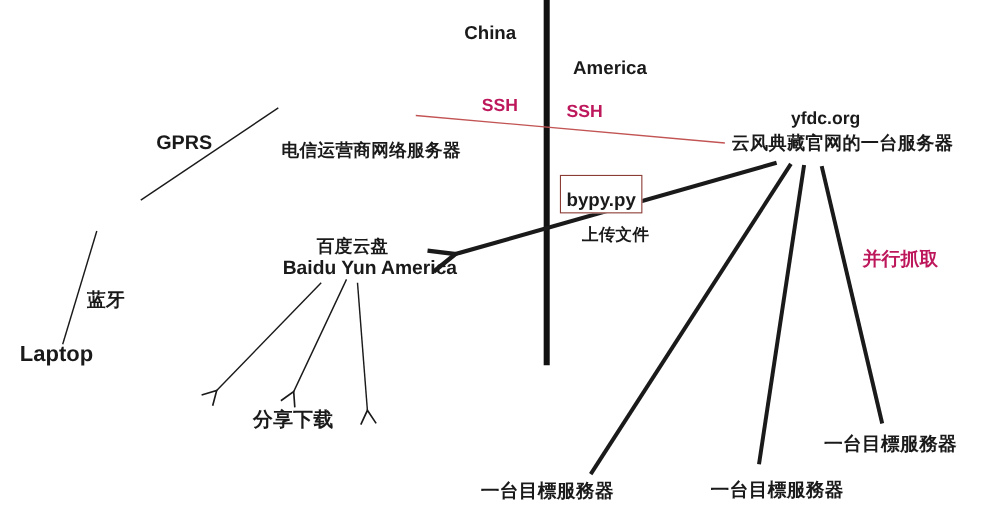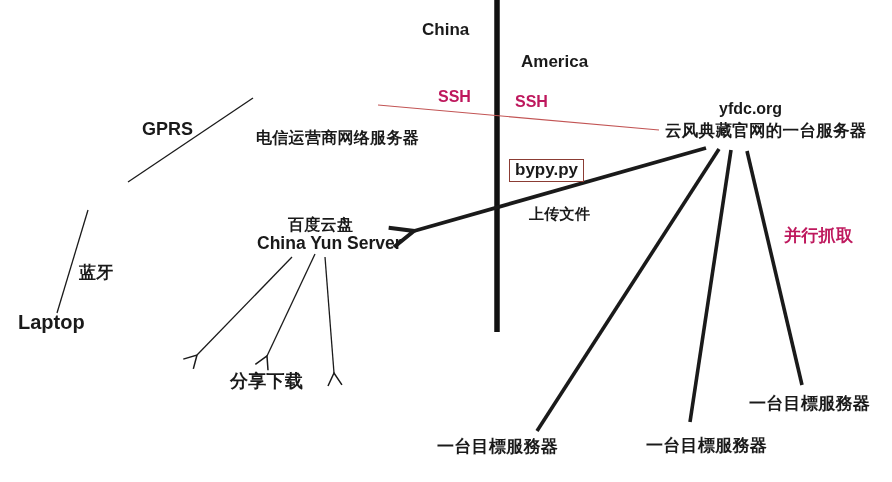"bypy.py" .boxed { padding: 0 5px 1px 5px -> 12px 5px 1px 5px }
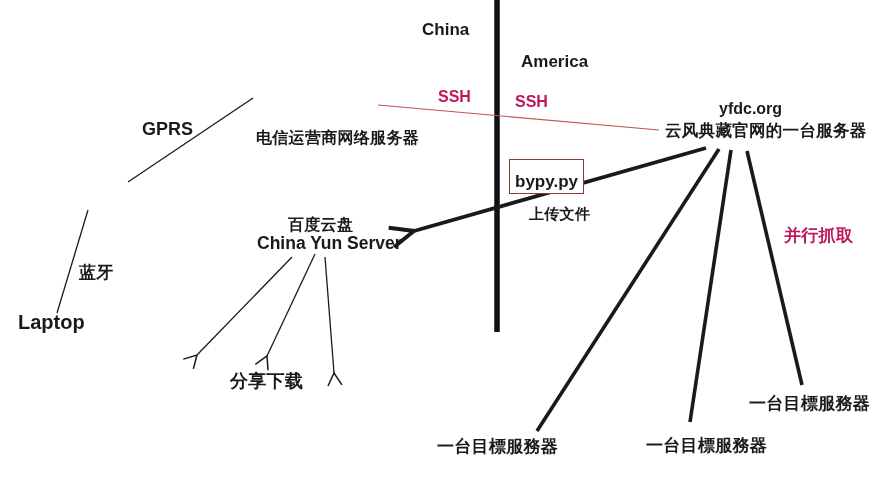"China Yun Server" div.lbl { text: China Yun Server -> Baidu Yun America }
